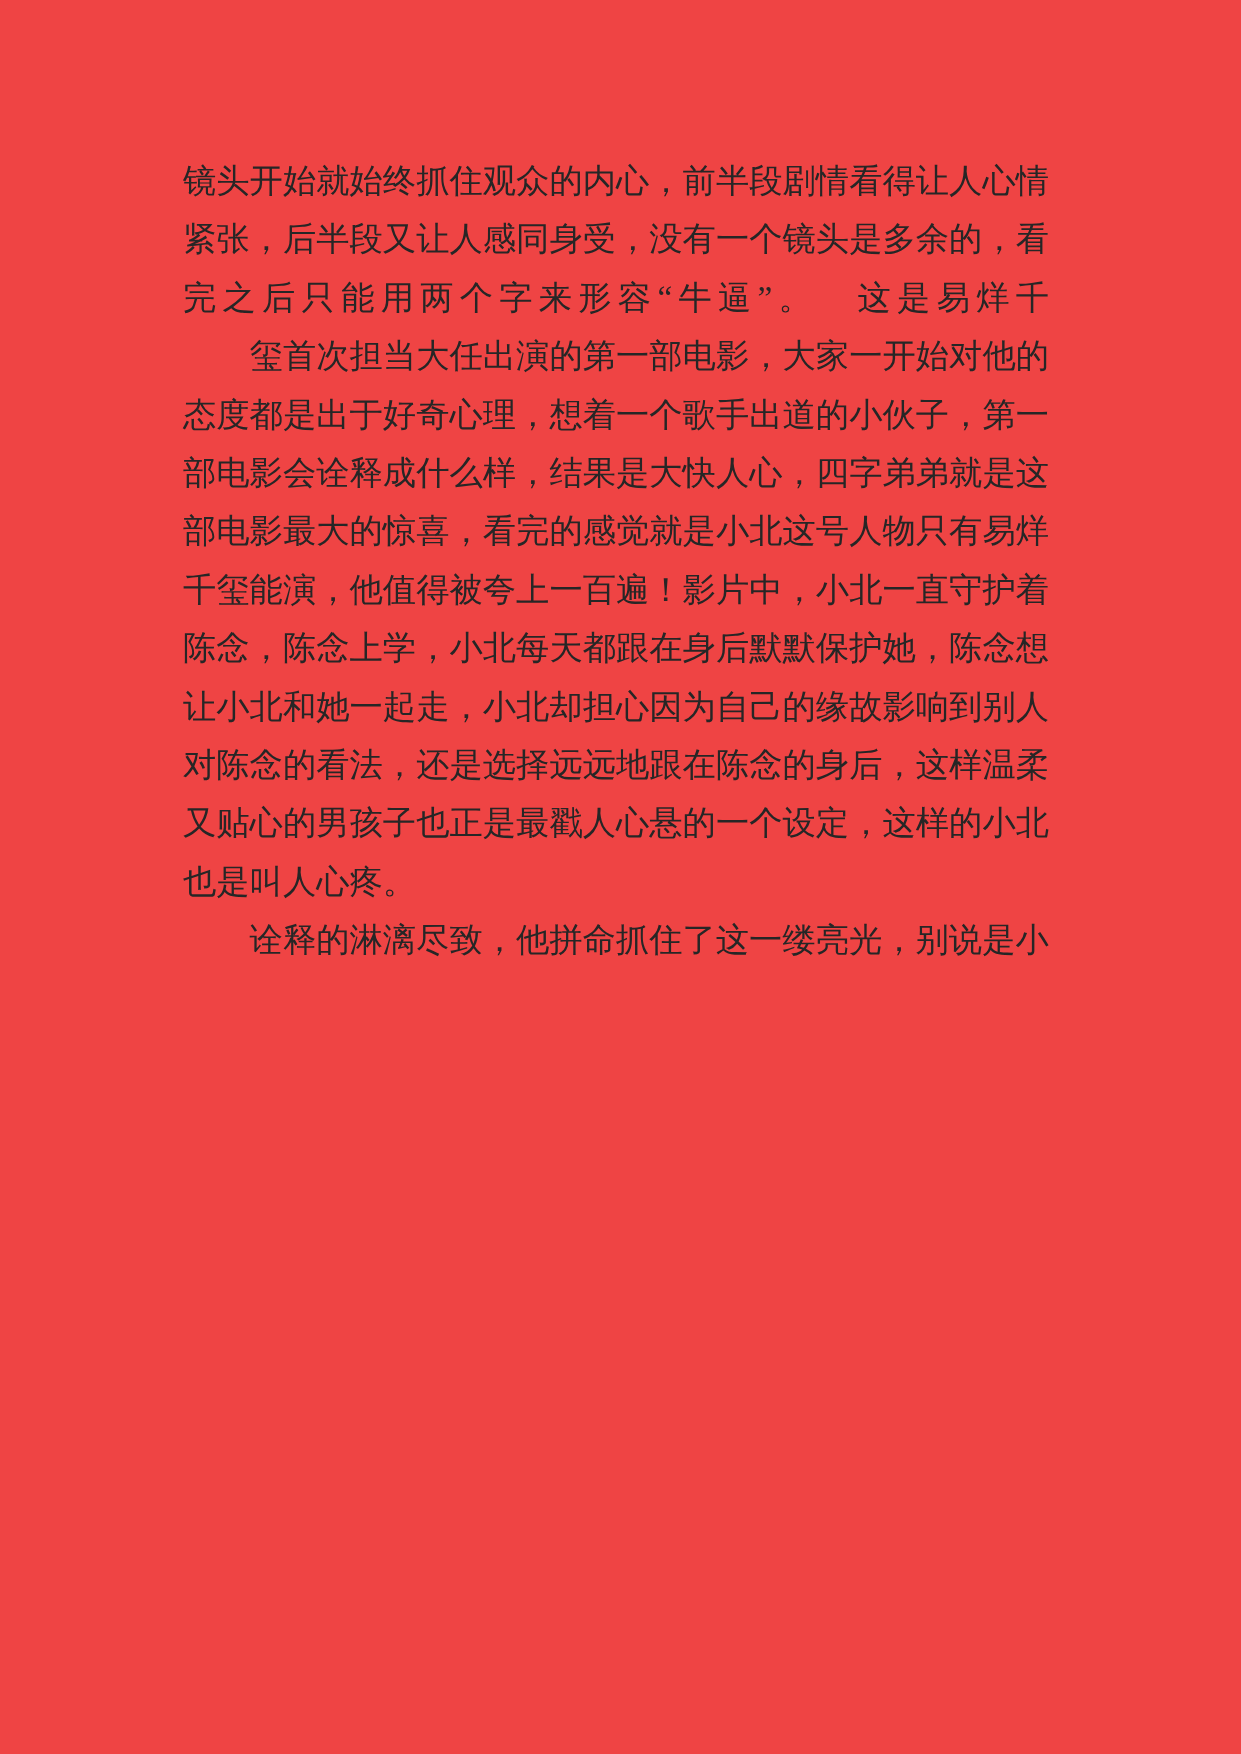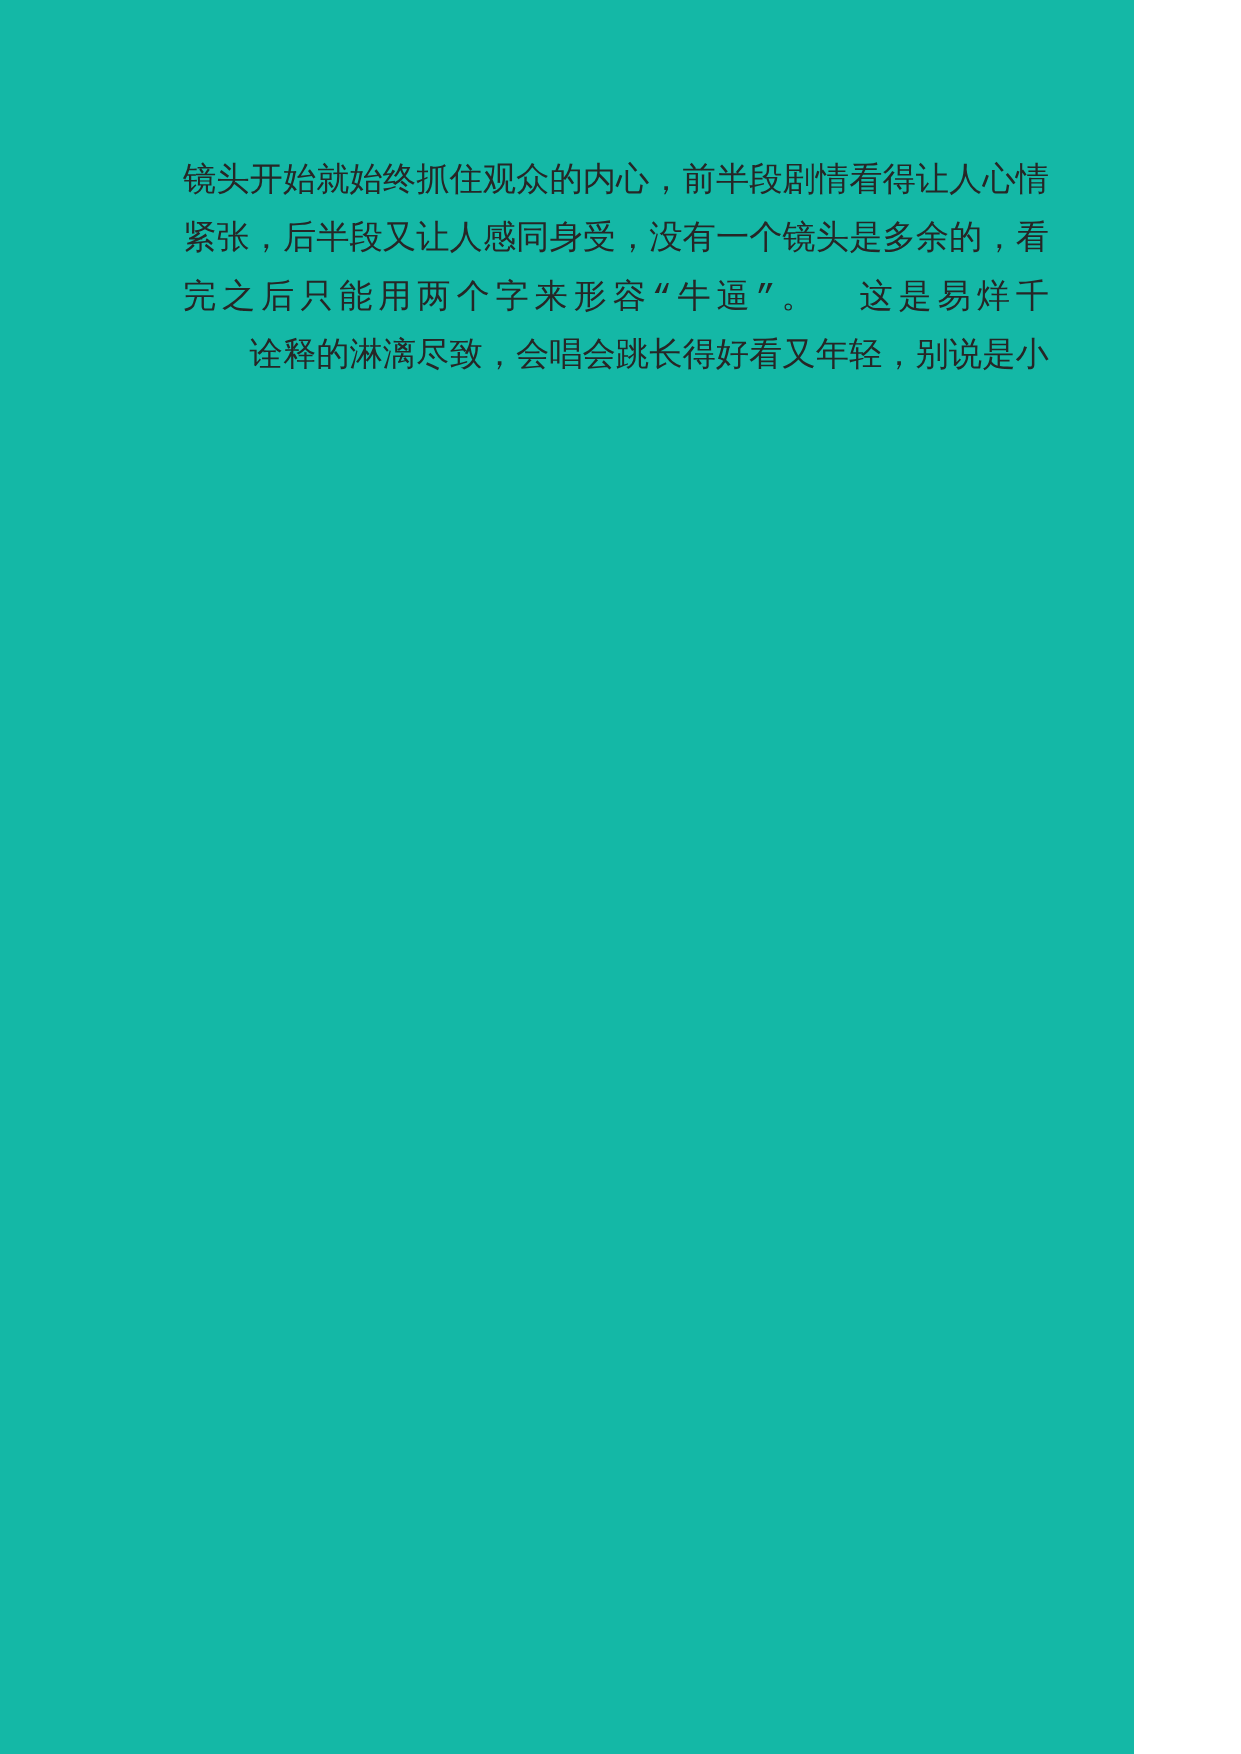"镜头开始就始终抓住观众的内心，前半段剧情看得让人心情紧张，后半段又让人感同身受，" .page { background: #14b8a6 -> #ef4444; font-family: Liberation Mono, monospace -> Liberation Serif, serif; width: 1134px -> 1241px }
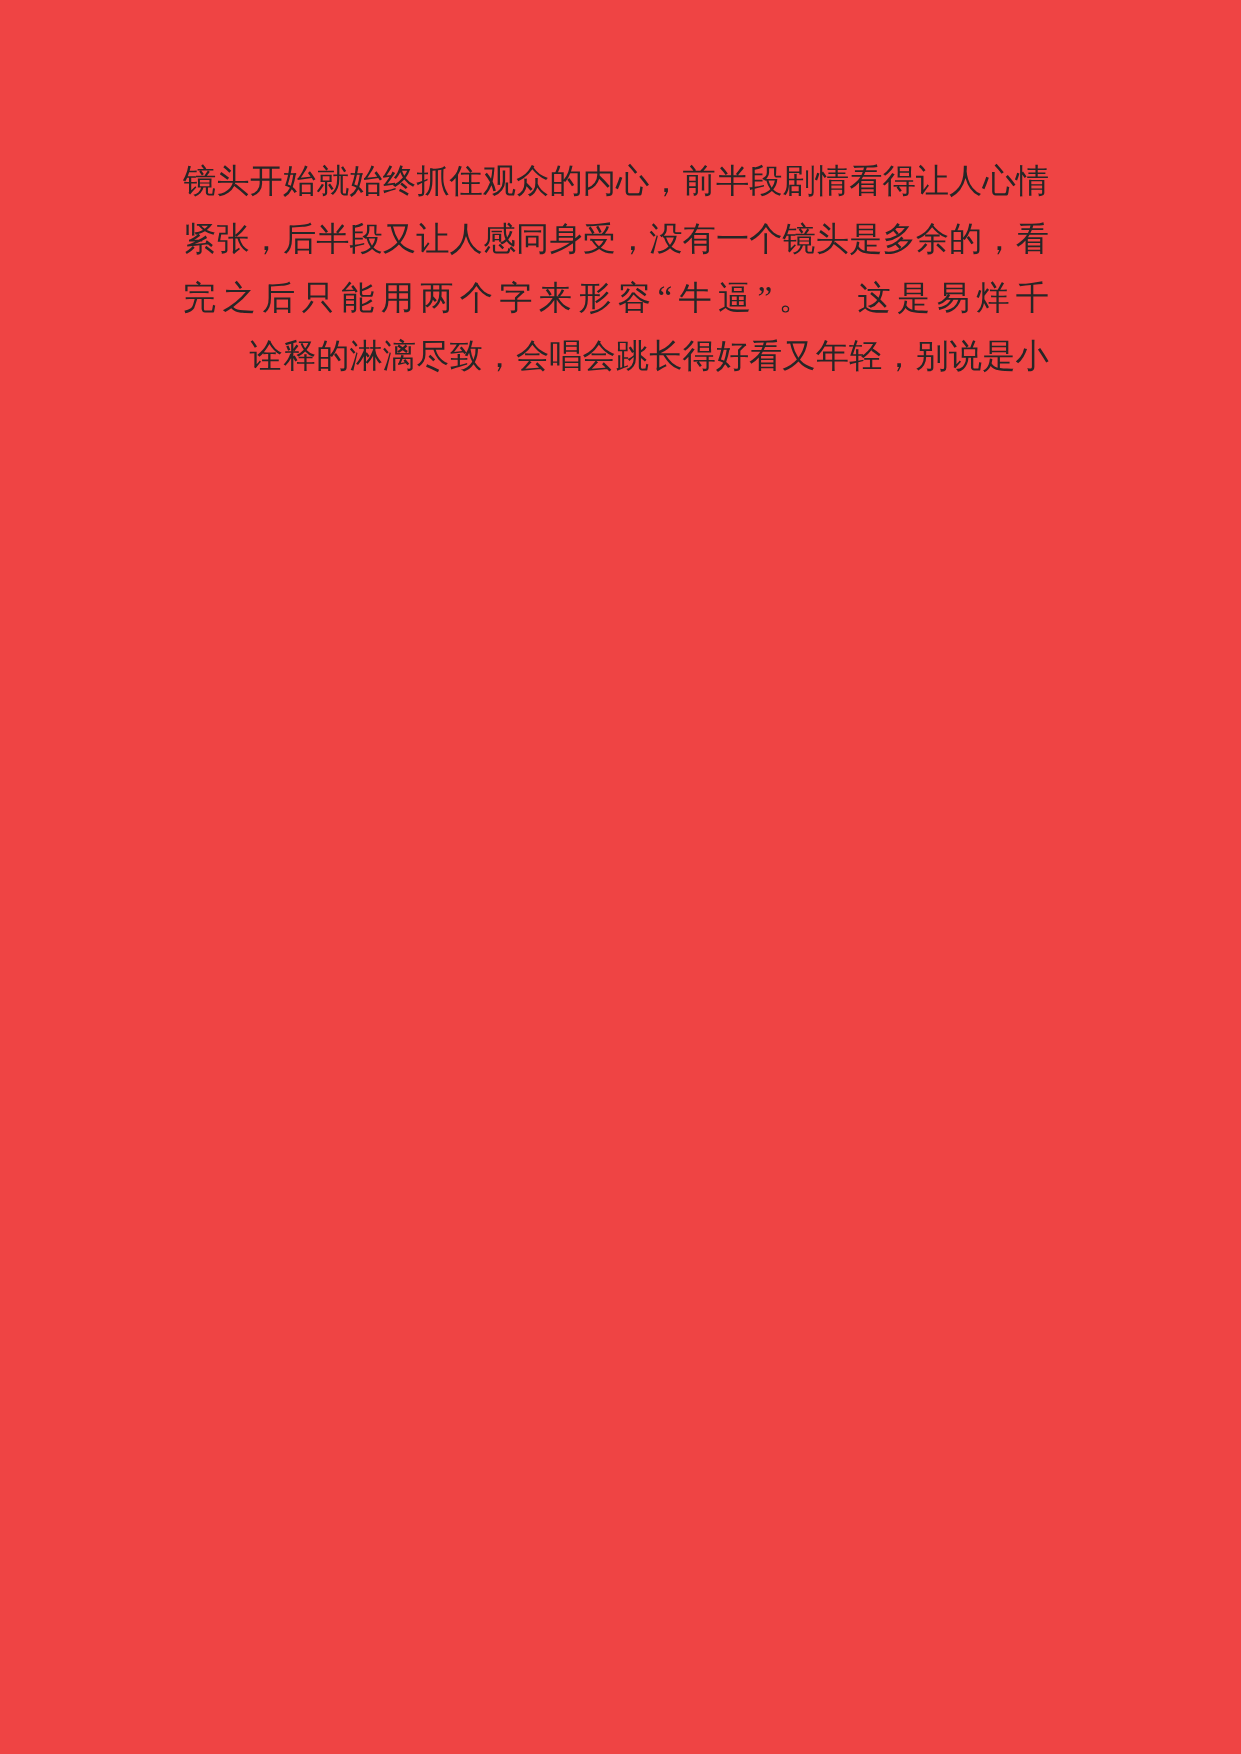"玺首次担当大任出演的第一部电影，大家一开始对他的态度都是出于好奇心理，想着一个歌" p.para { html: none -> <p>玺首次担当大任出演的第一部电影，大家一开始对他的态度都是出于好奇心理，想着一个歌手出道的小伙子，第一部电影会诠释成什么样，结果是大快人心，四字弟弟就是这部电影最大的惊喜，看完的感觉就是小北这号人物只有易烊千玺能演，他值得被夸上一百遍！影片中，小北一直守护着陈念，陈念上学，小北每天都跟在身后默默保护她，陈念想让小北和她一起走，小北却担心因为自己的缘故影响到别人对陈念的看法，还是选择远远地跟在陈念的身后，这样温柔又贴心的男孩子也正是最戳人心悬的一个设定，这样的小北也是叫人心疼。</p> }
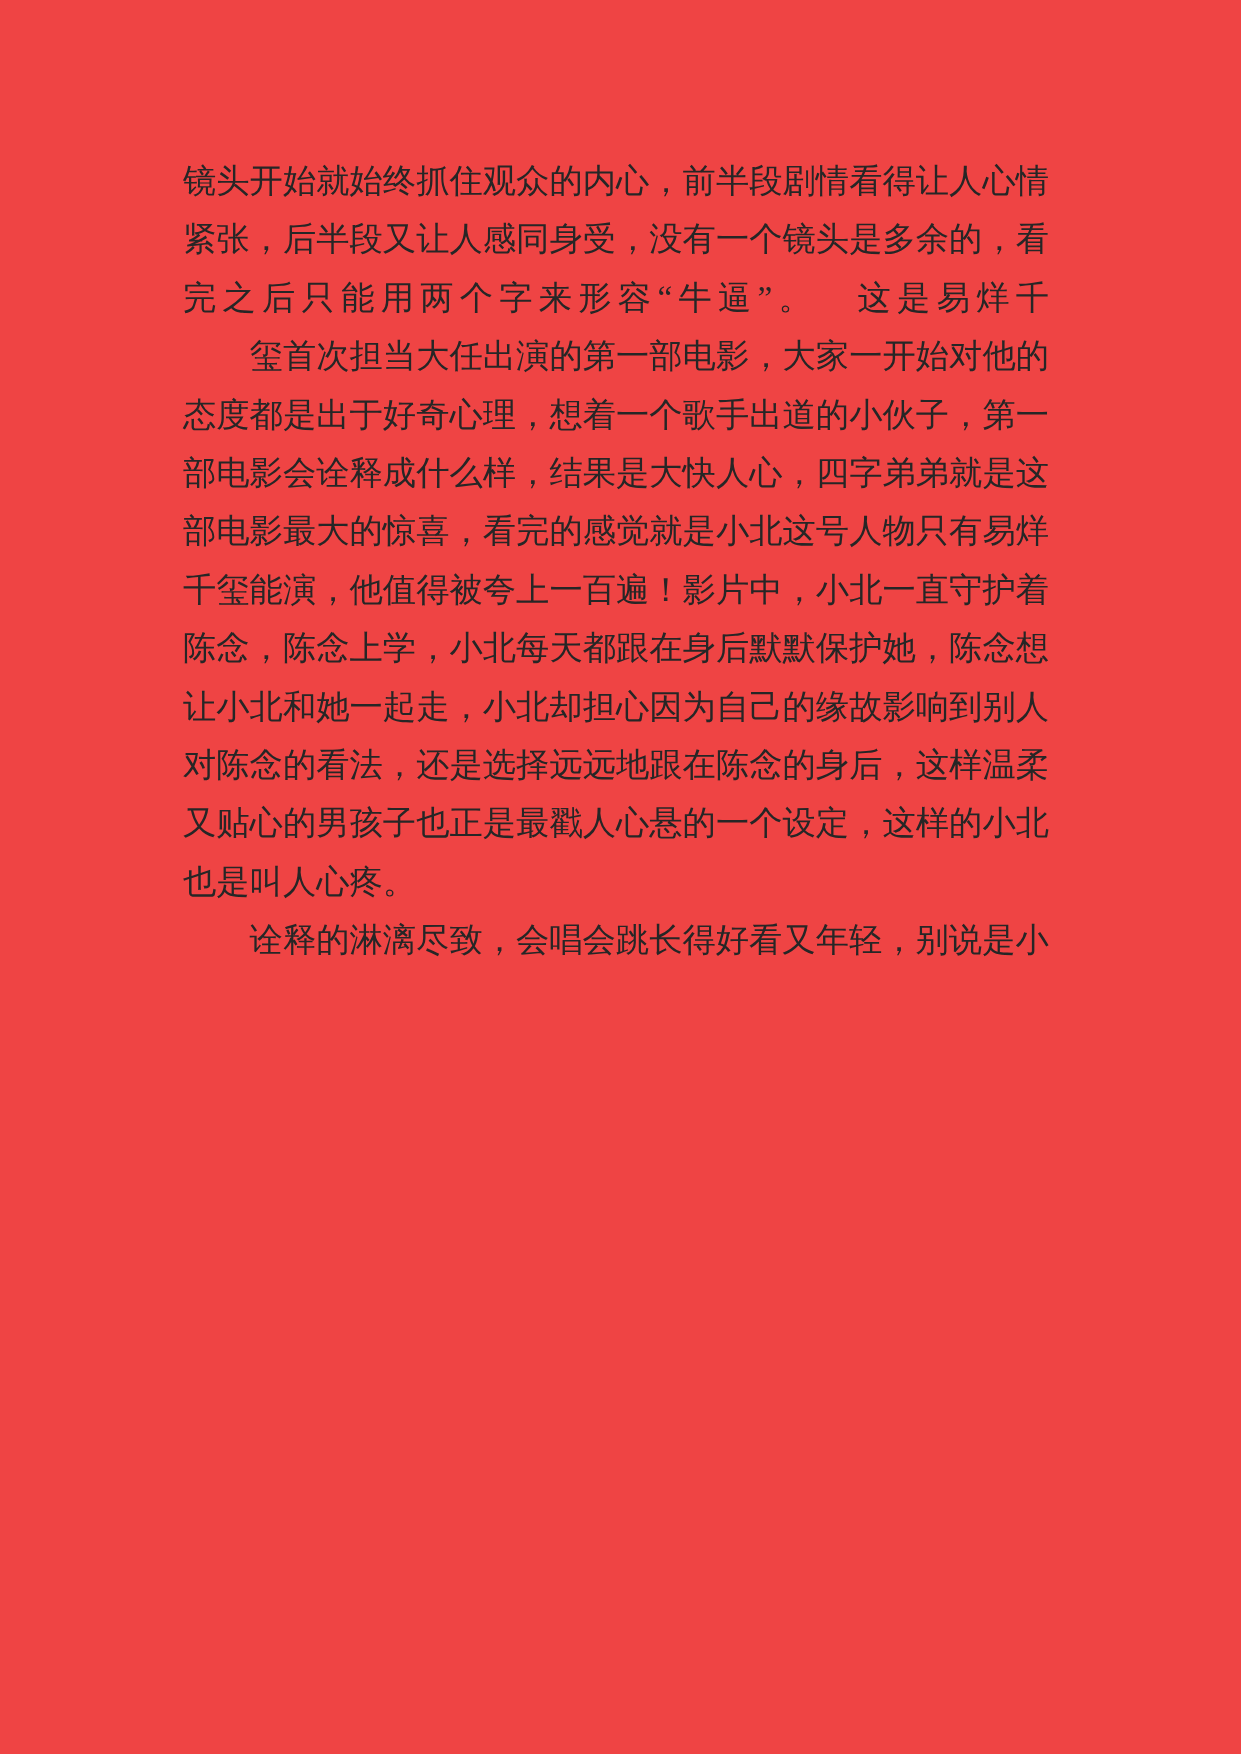"诠释的淋漓尽致，会唱会跳长得好看又年轻，别说是小" p.para { text: 会唱会跳长得好看又年轻 -> 他拼命抓住了这一缕亮光 }
